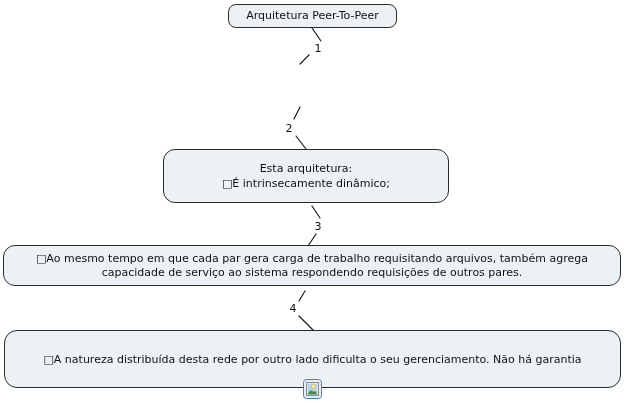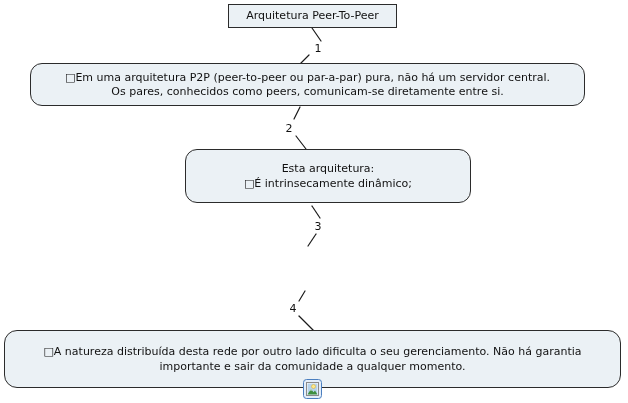"Arquitetura Peer-To-Peer" .node-root { border-radius: 0 -> 8px }
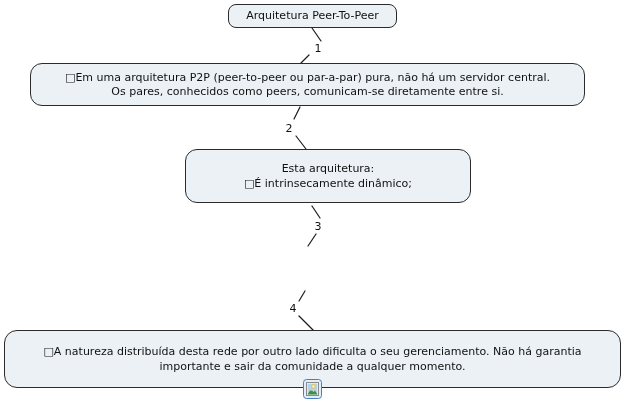"□Em uma arquitetura P2P (peer-to-peer" div.node { html: <div> <div>□Em uma arquitetura P2P (peer-to-peer ou par-a-par) pura, não há um servidor central.</div> <div>Os pares, conhecidos como peers, comunicam-se diretamente entre si.</div> </div> -> none }
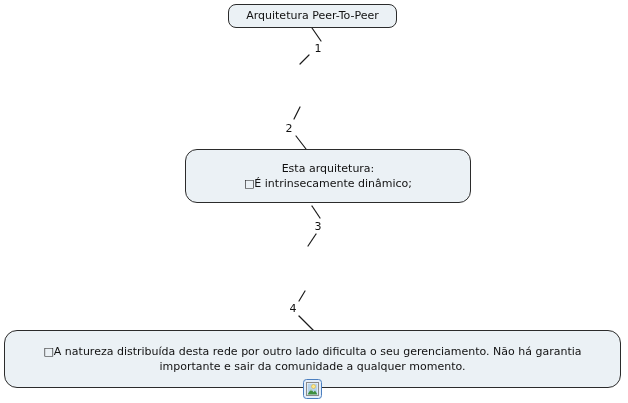"Esta arquitetura:" .node-c2 { margin-left: 22px -> none }
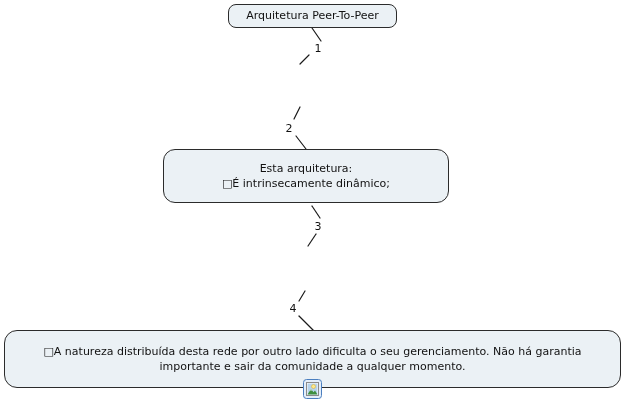"□Ao mesmo tempo em que" div.node { html: none -> <div> <div>□Ao mesmo tempo em que cada par gera carga de trabalho requisitando arquivos, também agrega</div> <div>capacidade de serviço ao sistema respondendo requisições de outros pares.</div> </div> }
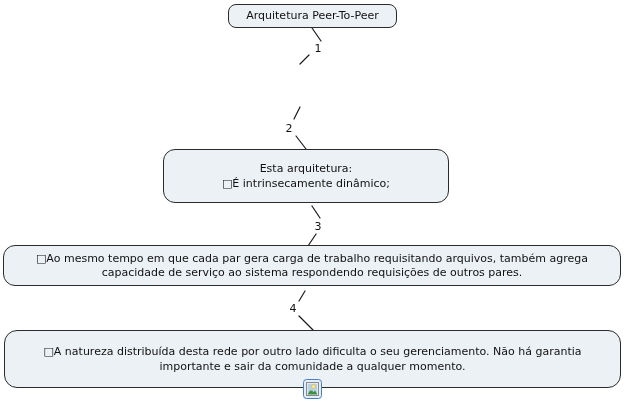"importante e sair da comunidade" div.line { html: <div>importante e sair da comunidade a qualquer momento.</div> -> none }
